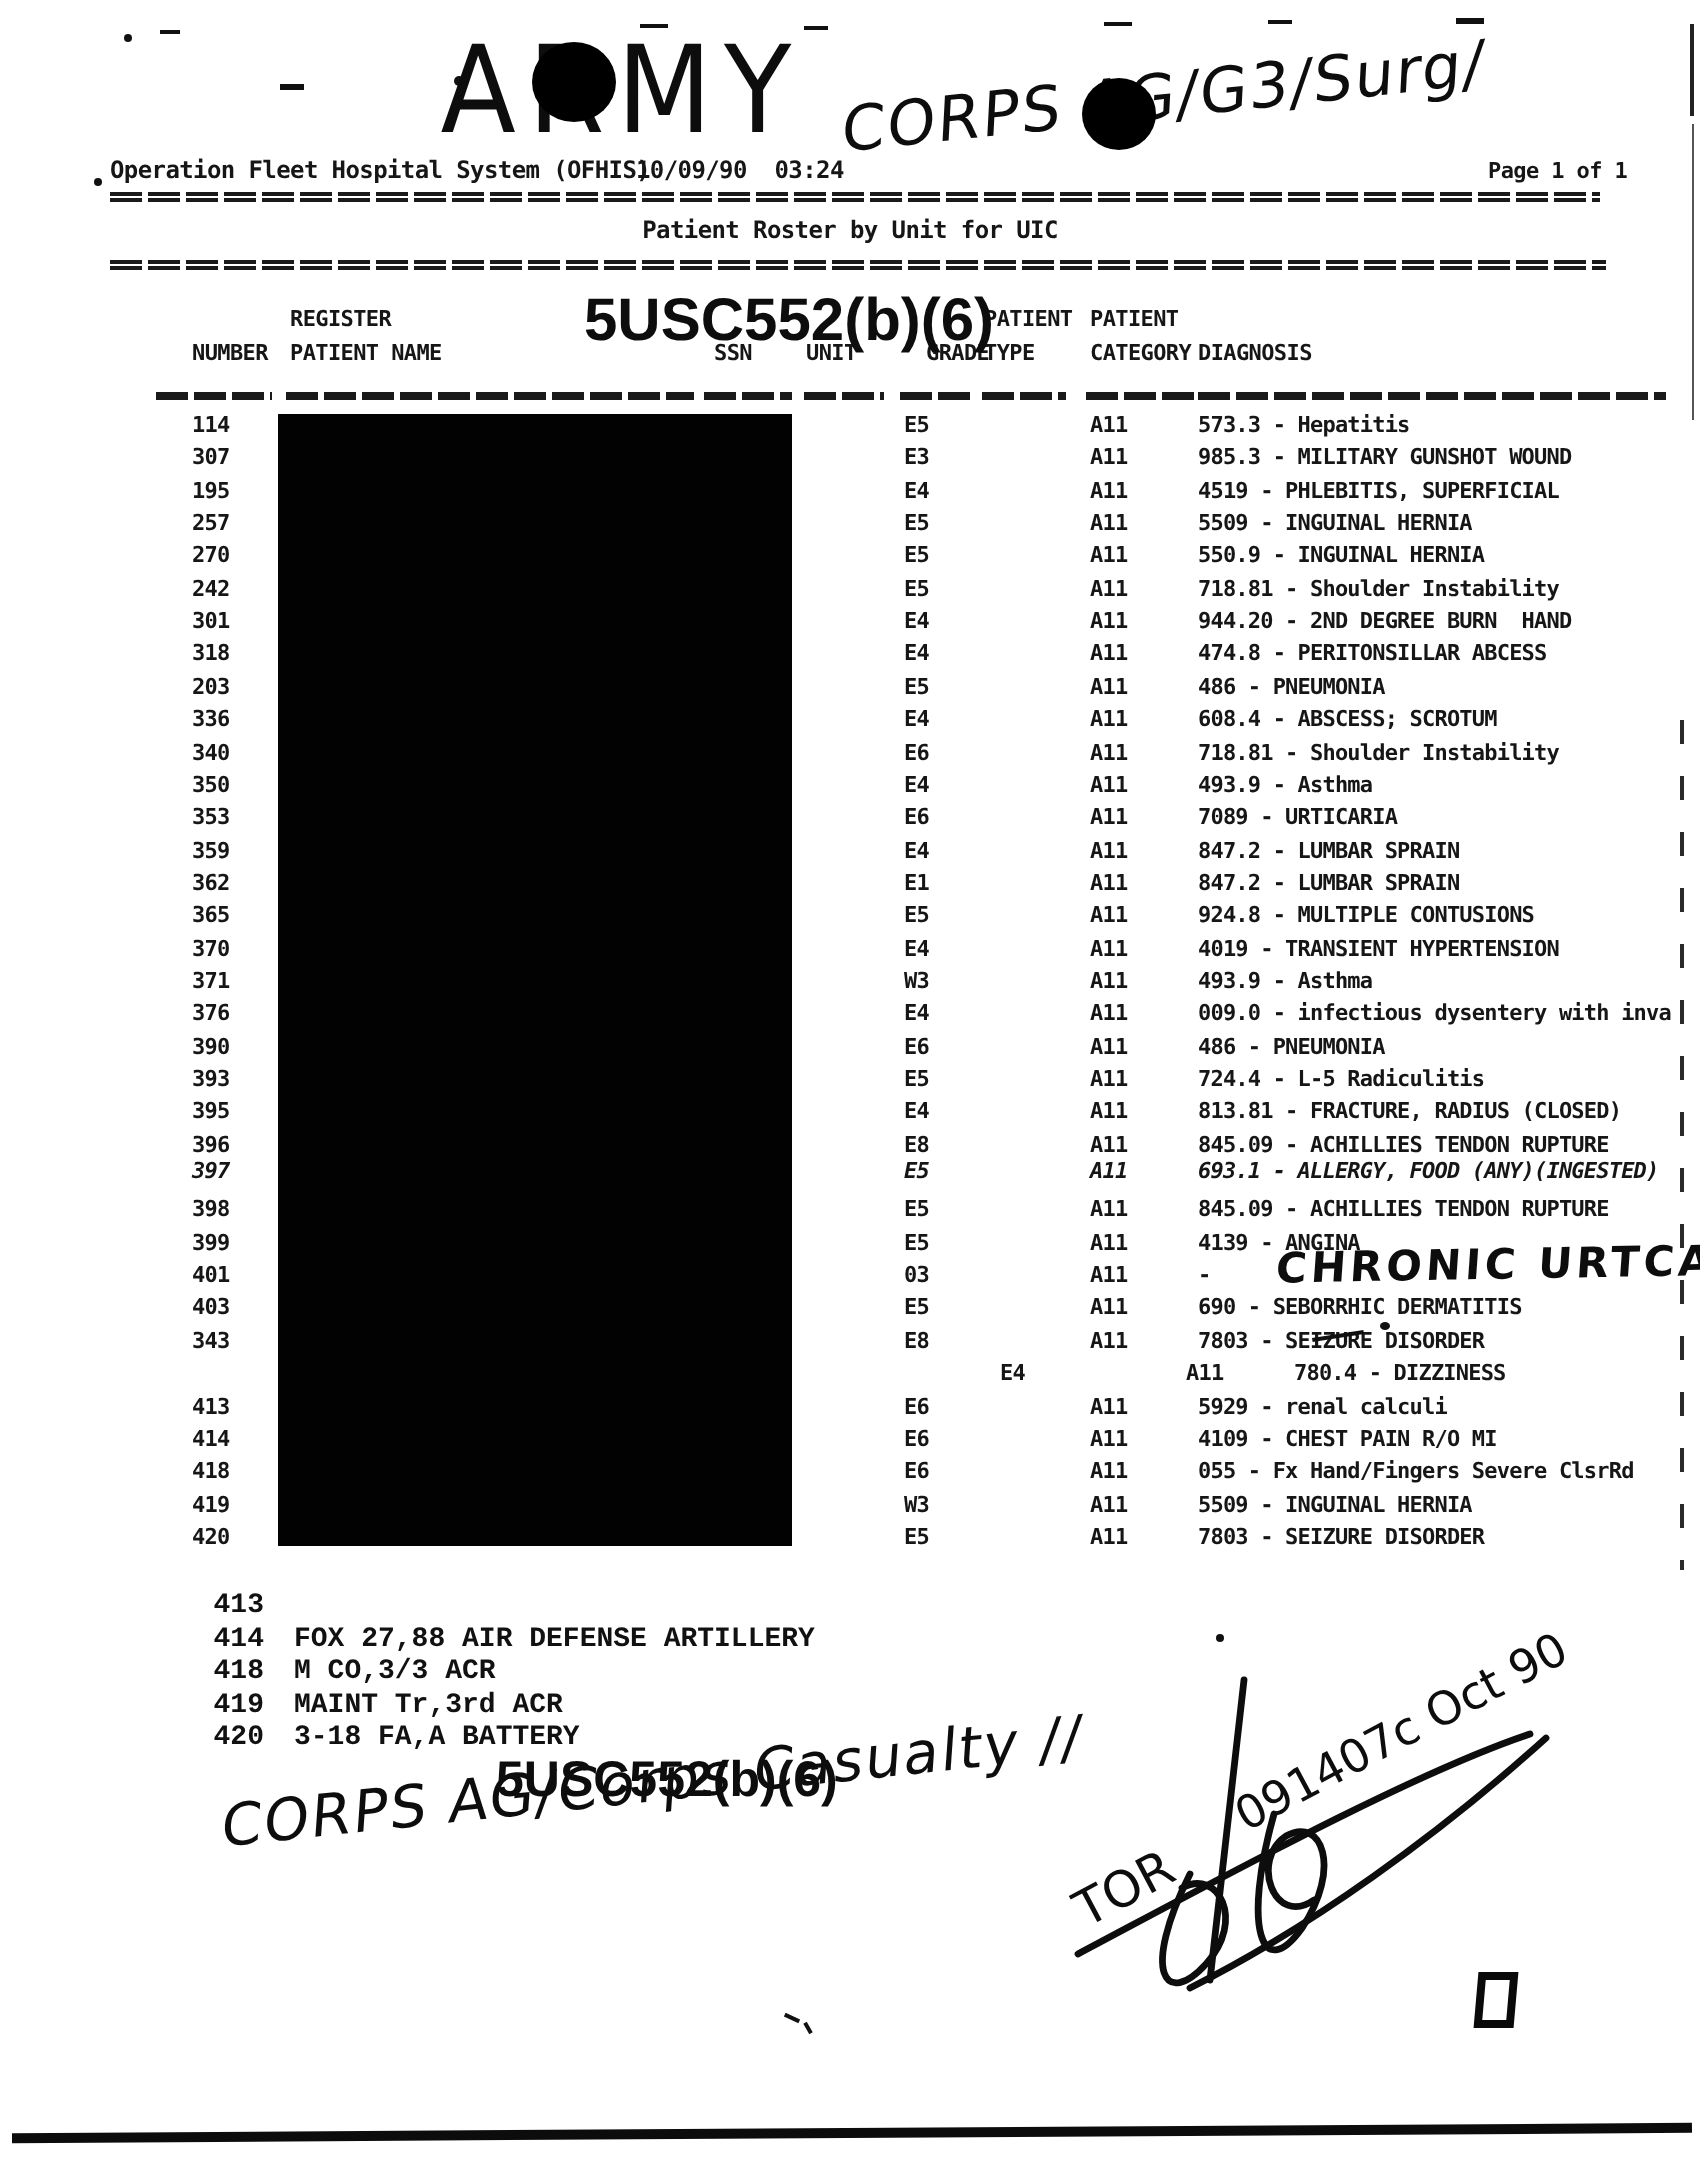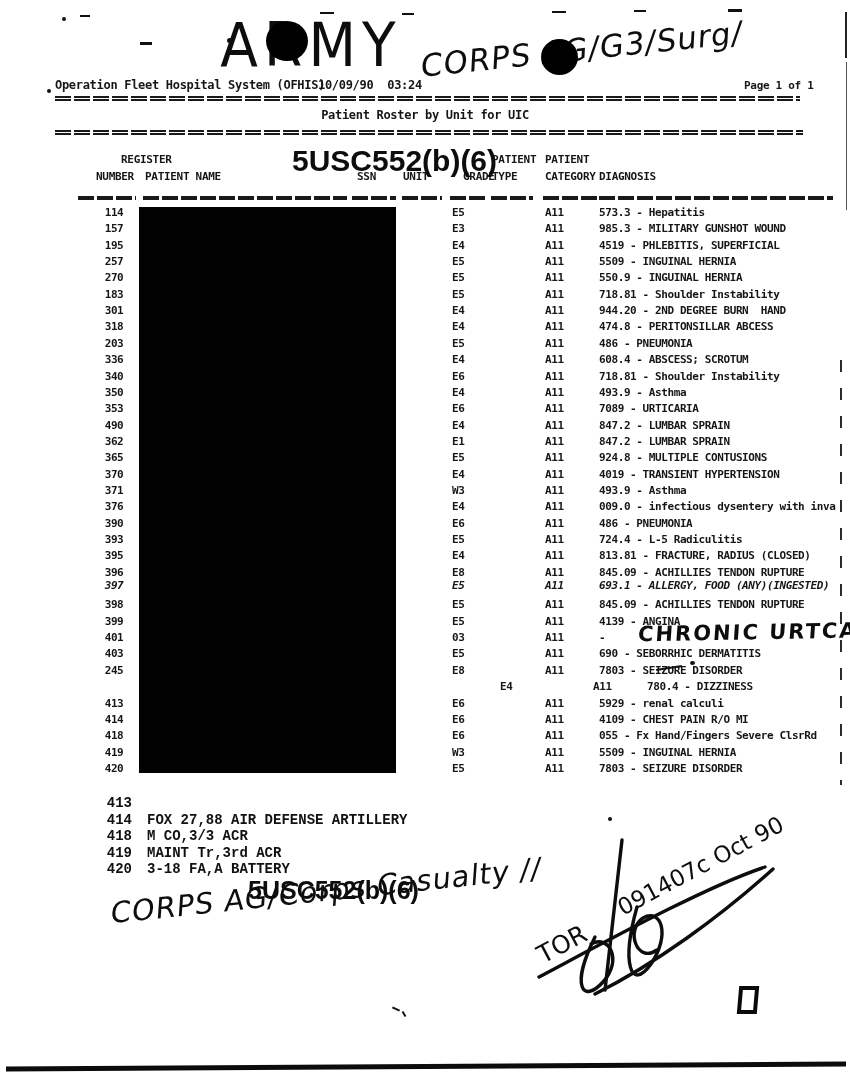"REGISTER" span.dm { left: 80px -> 104px }
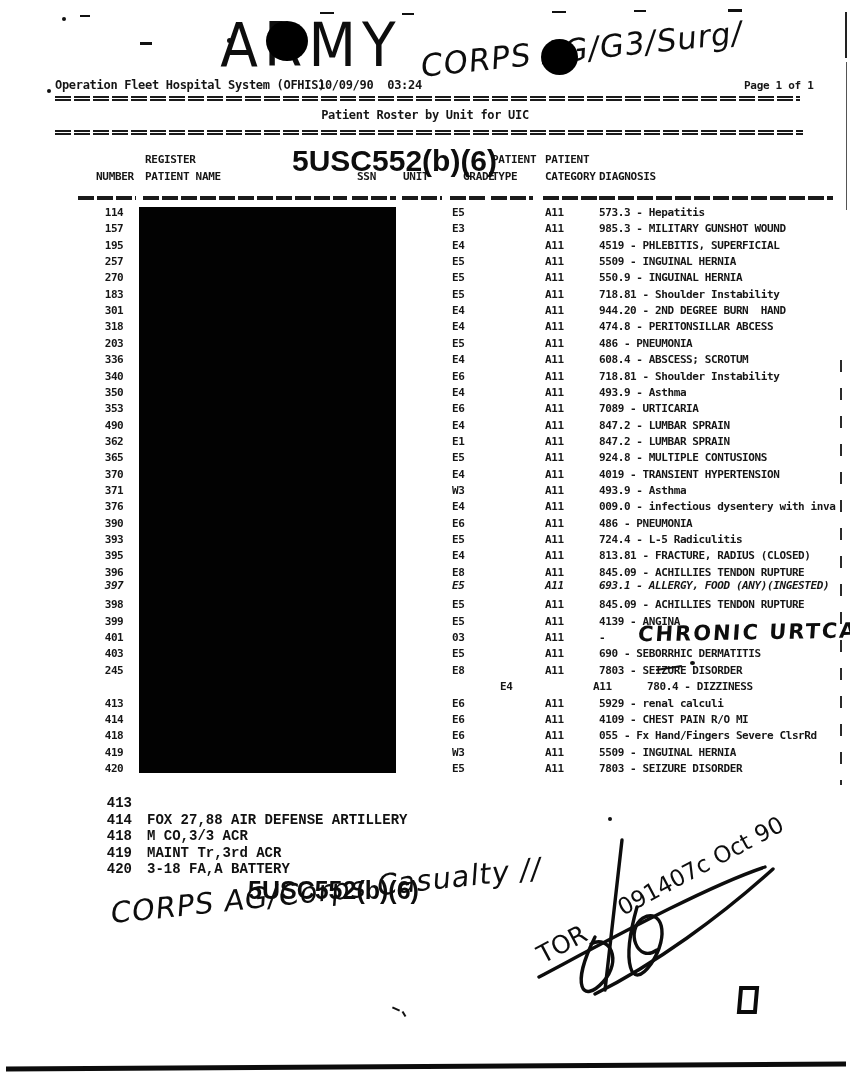"114" .c-reg { text-align: center -> left }
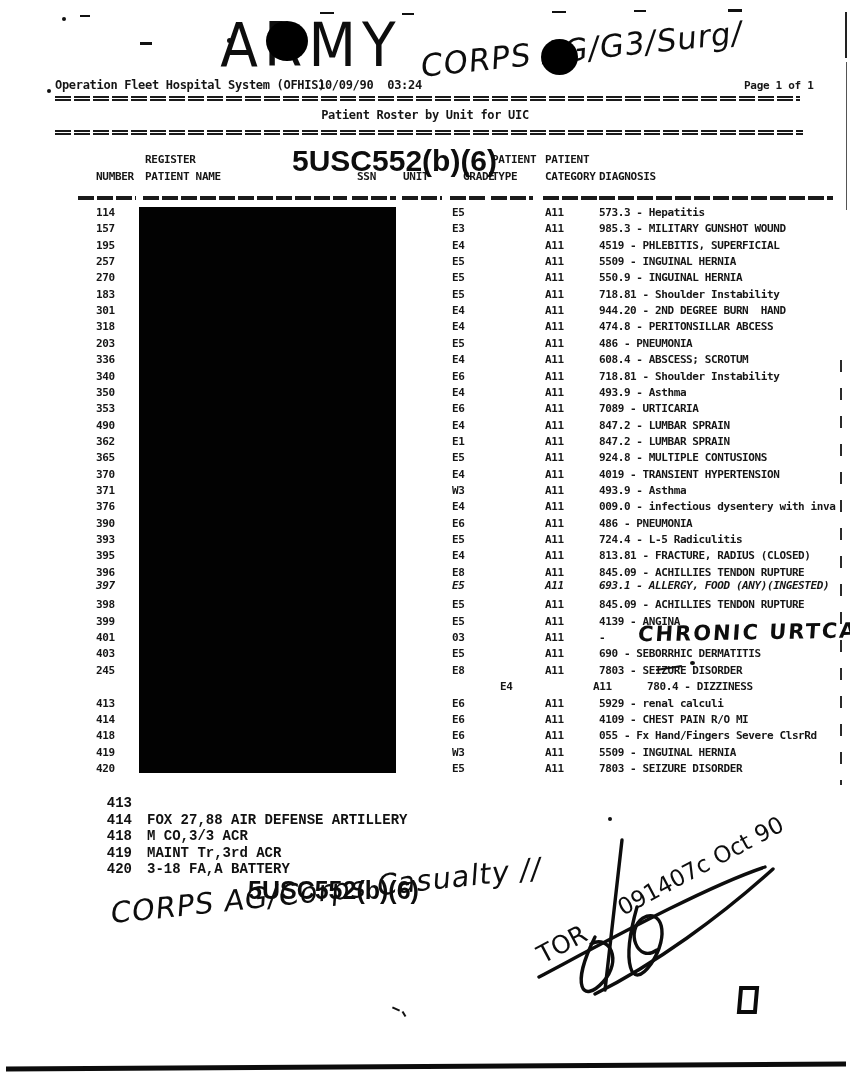"157" span.c-reg { text: 157 -> 307 }
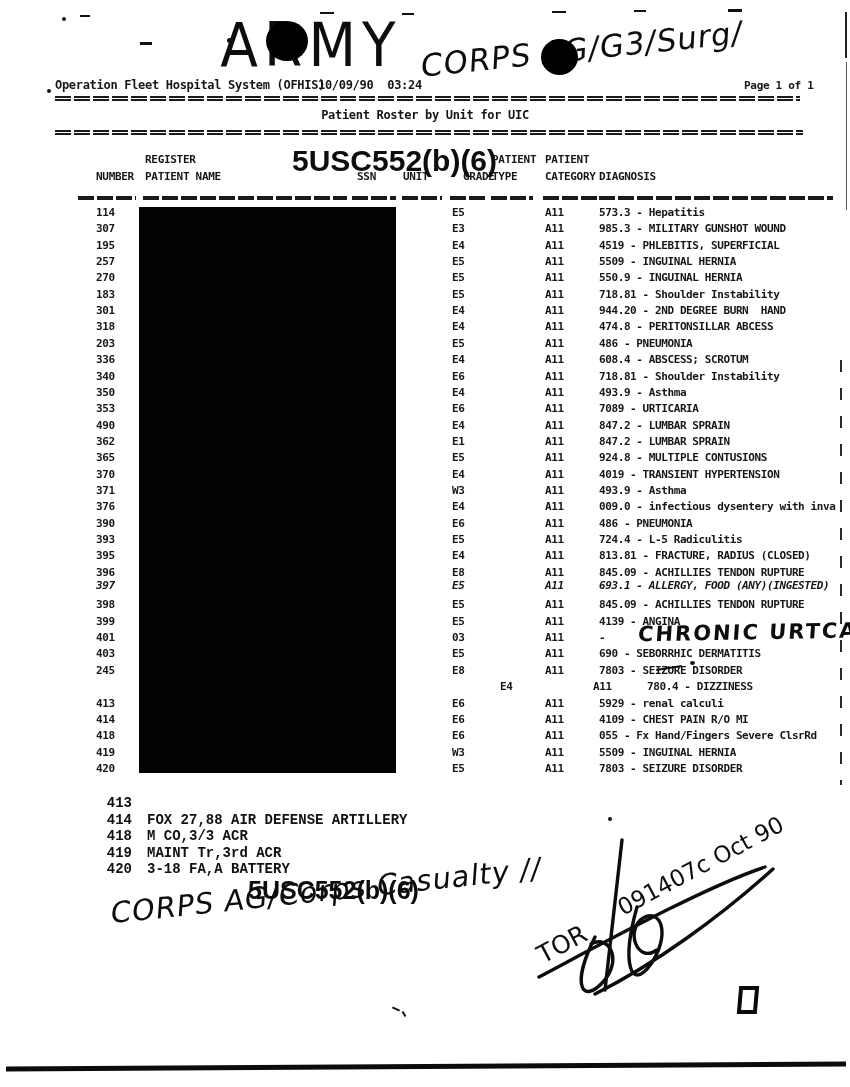"183" span.c-reg { text: 183 -> 242 }
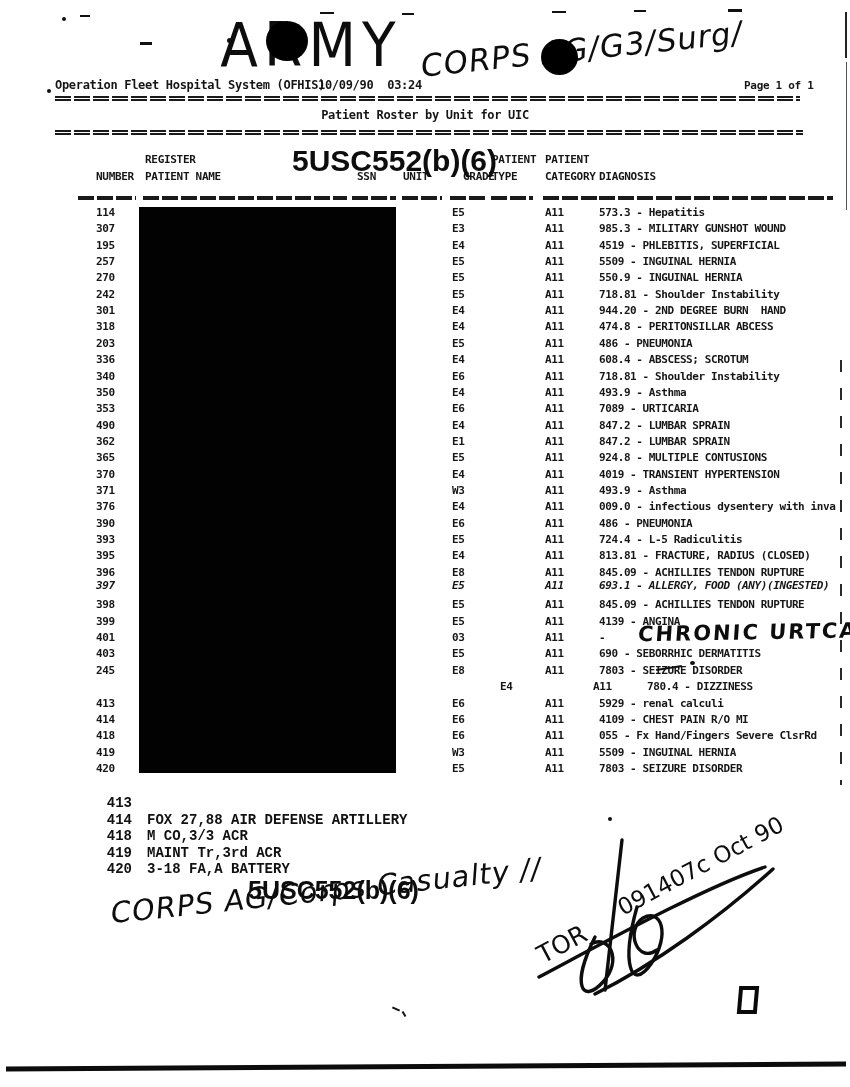"490" span.c-reg { text: 490 -> 359 }
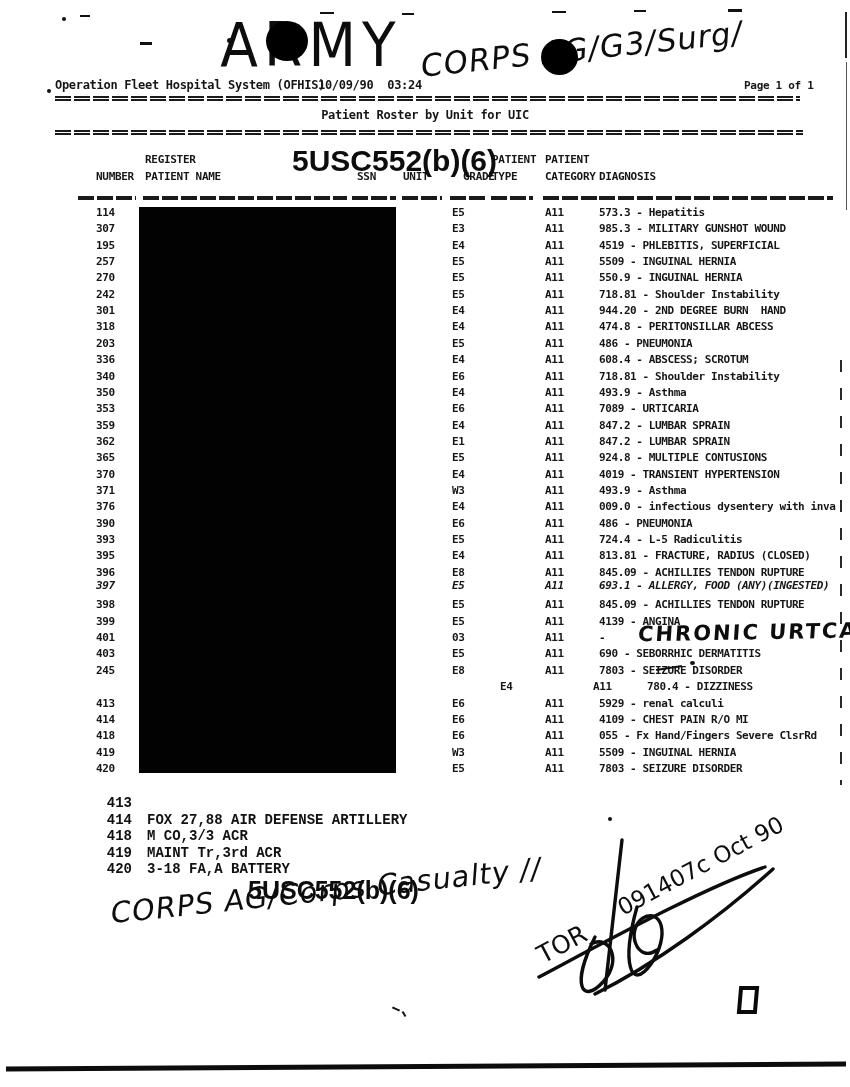"245" span.c-reg { text: 245 -> 343 }
